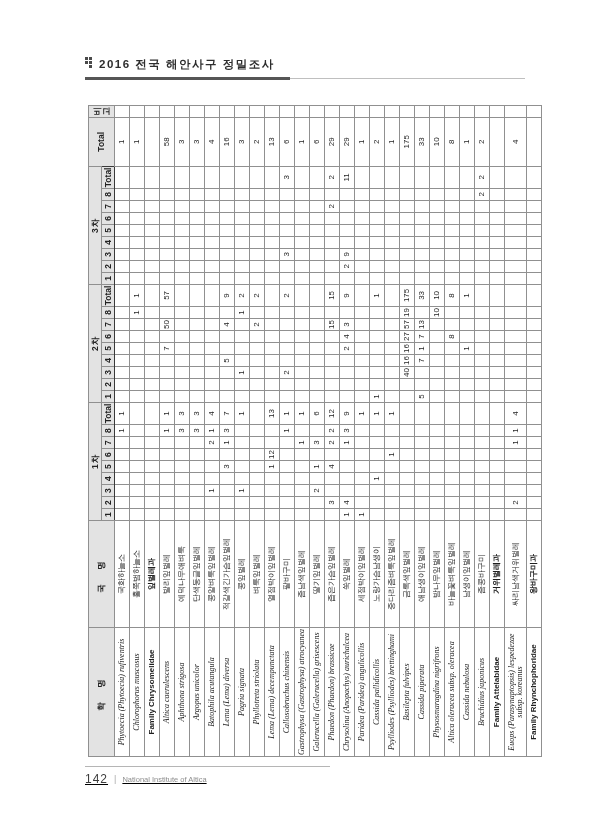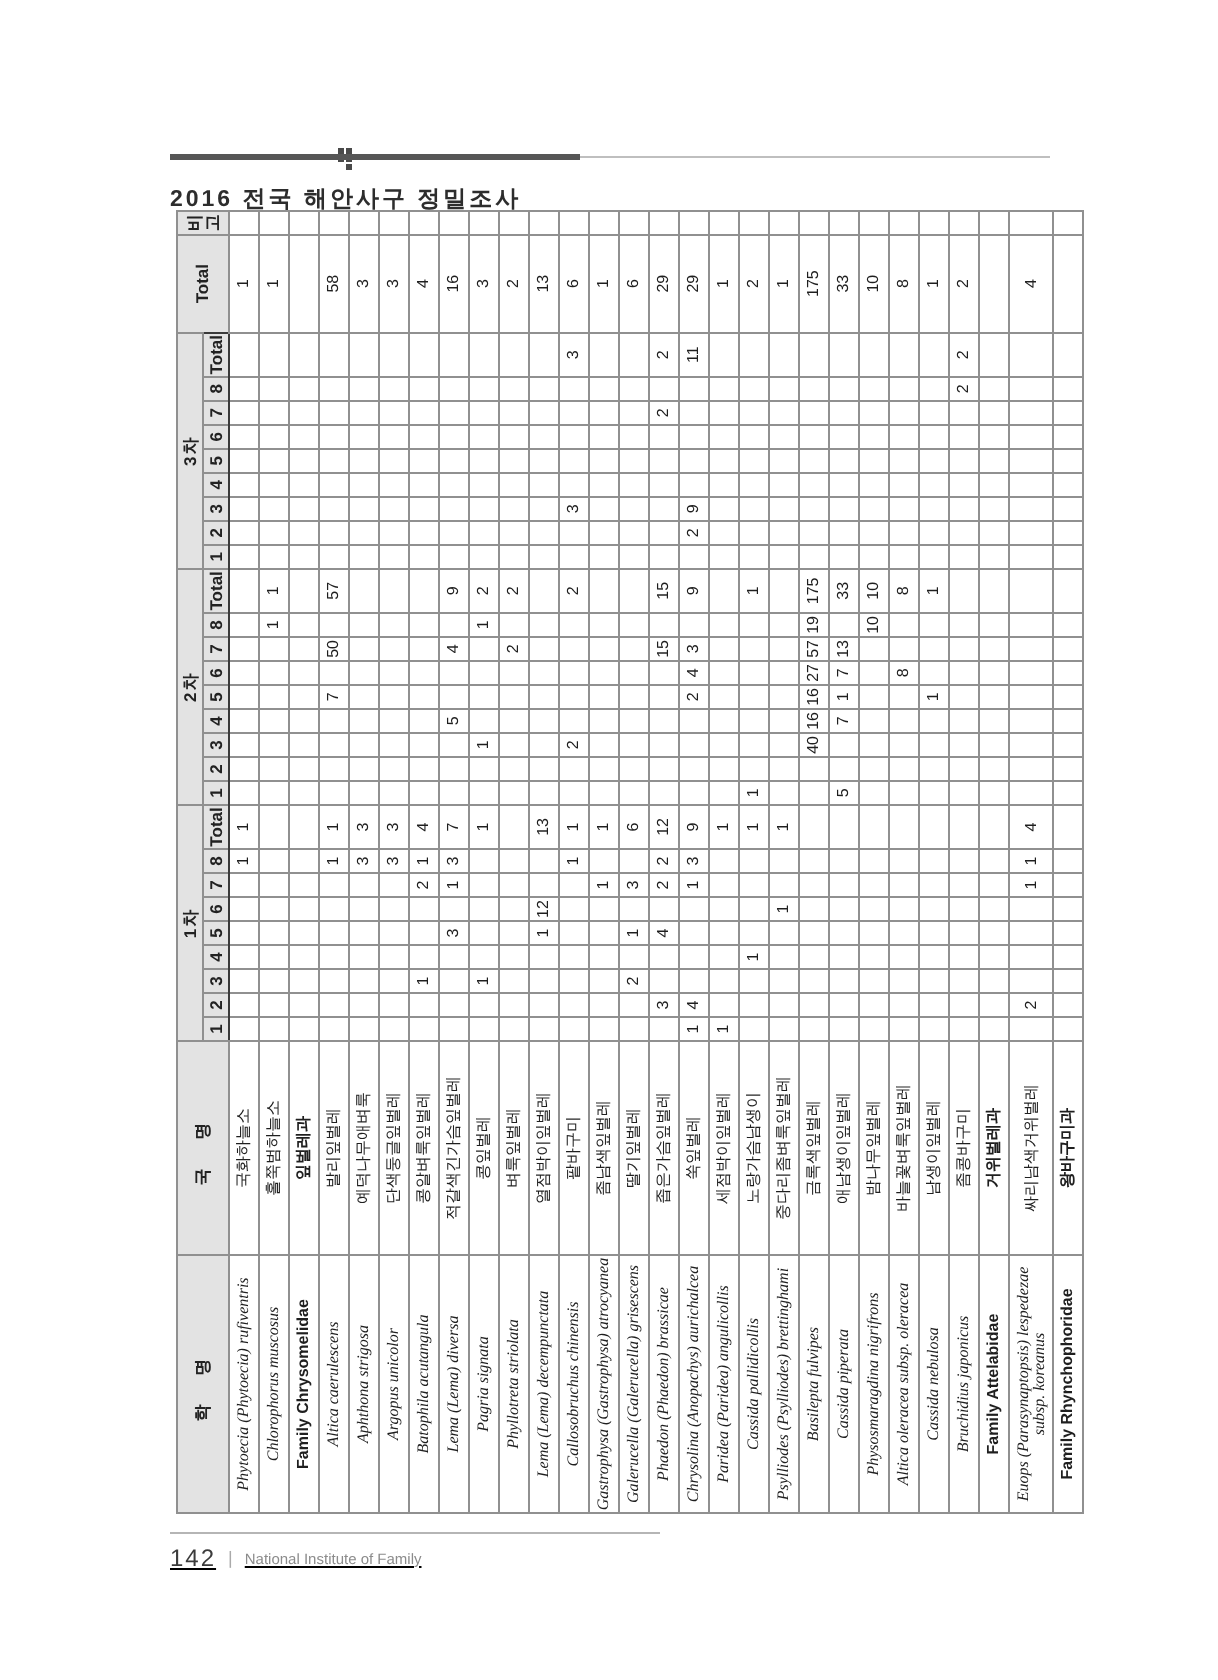"2016 전국 해안사구 정밀조사" .hdr { align-items: center -> none; flex-direction: column -> none; top: 74px -> 57px }
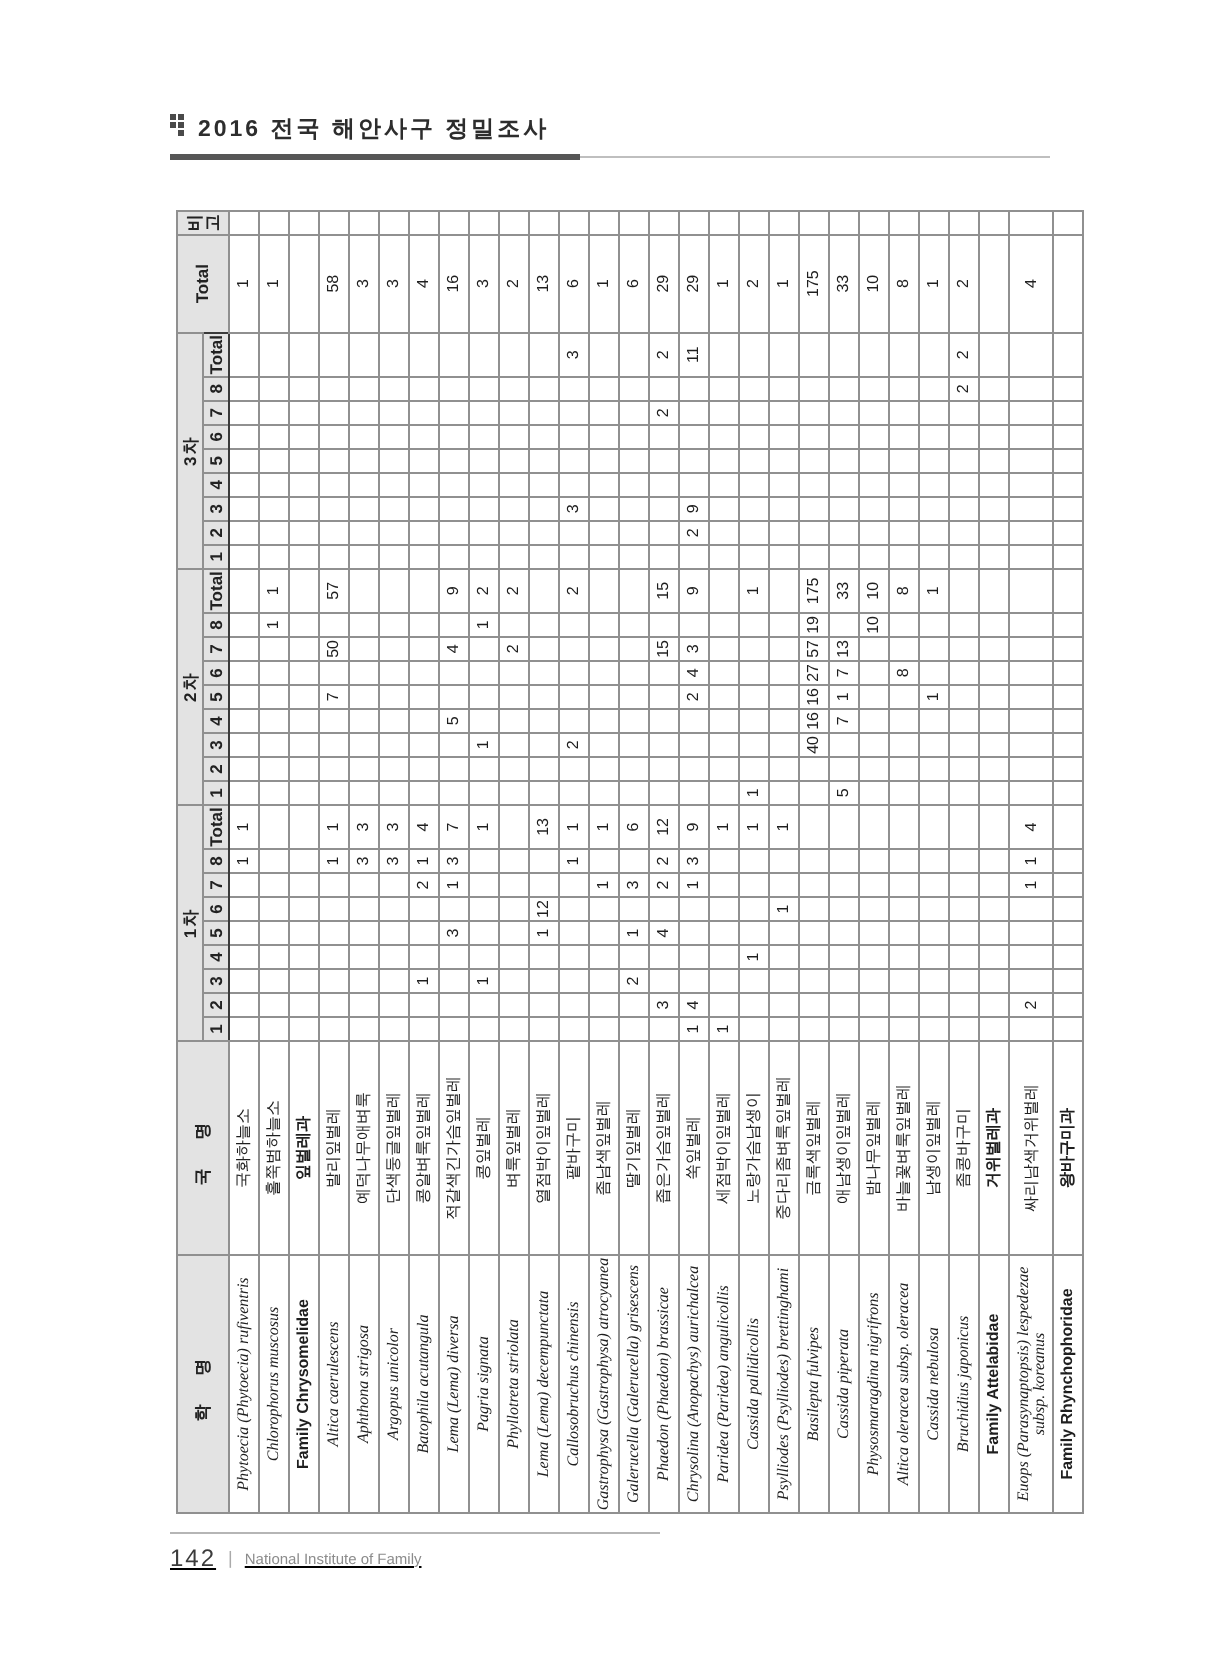"National Institute of Family" span.inst { text: Family -> Altica }
